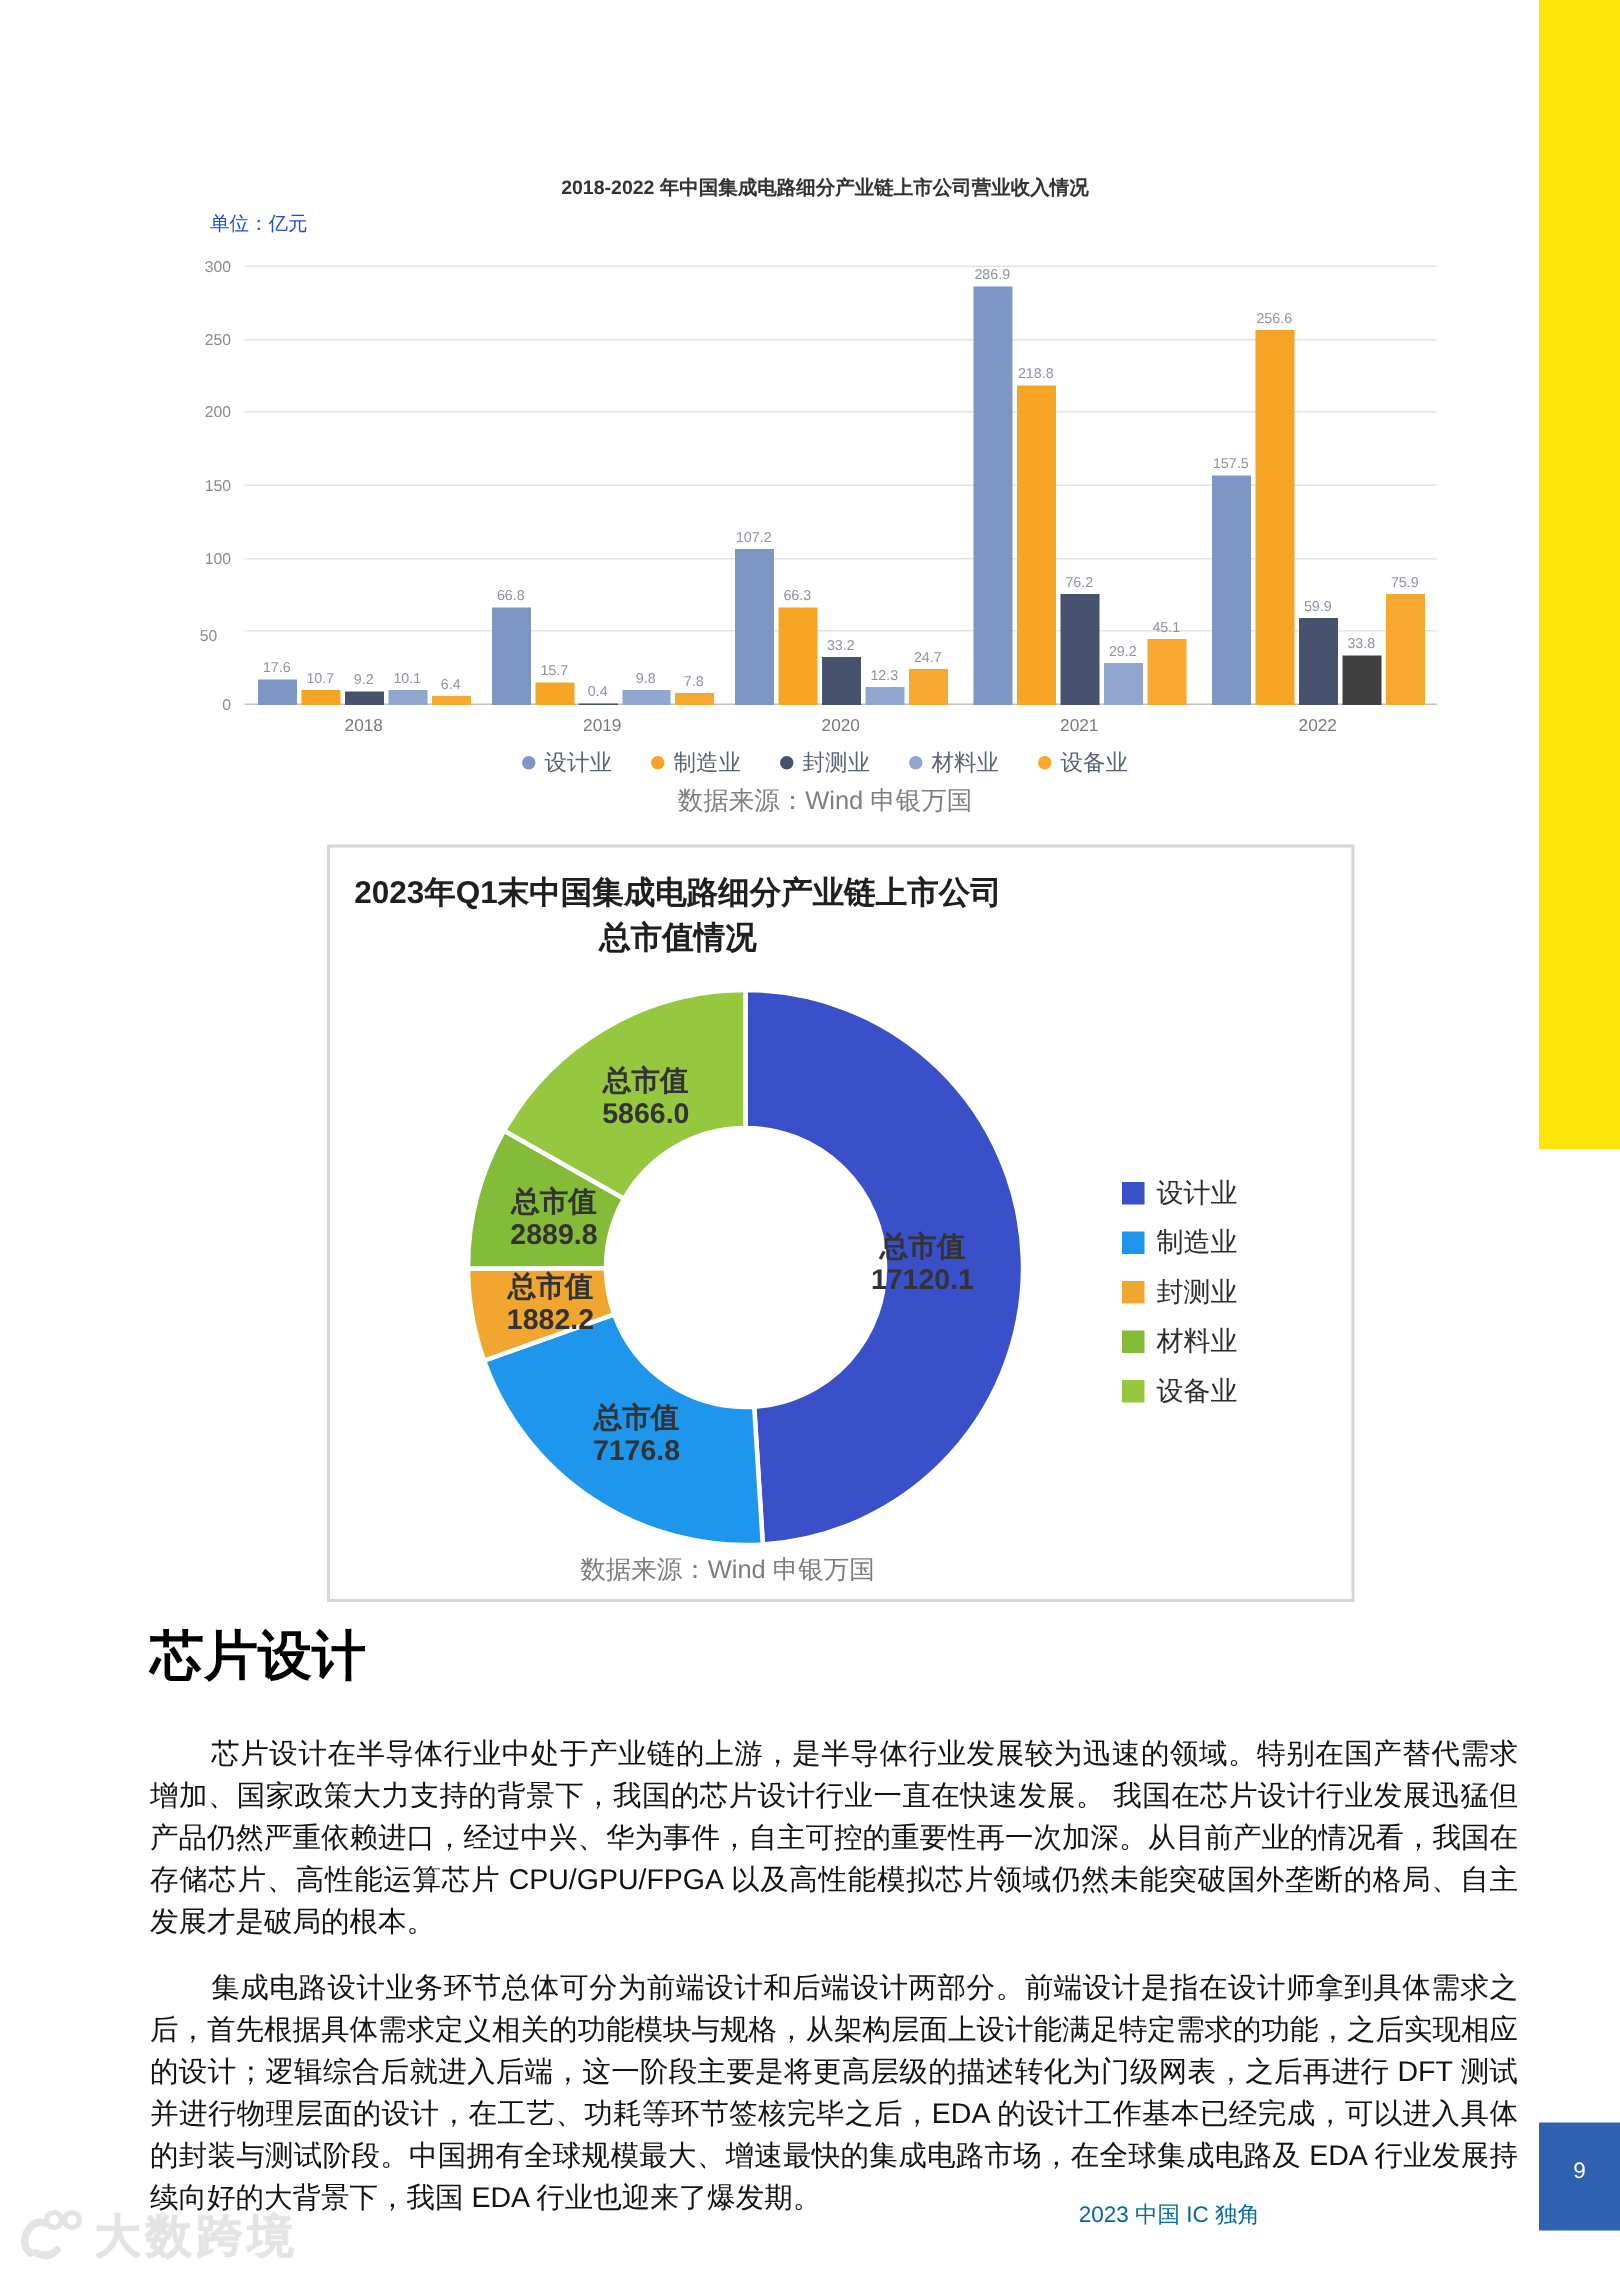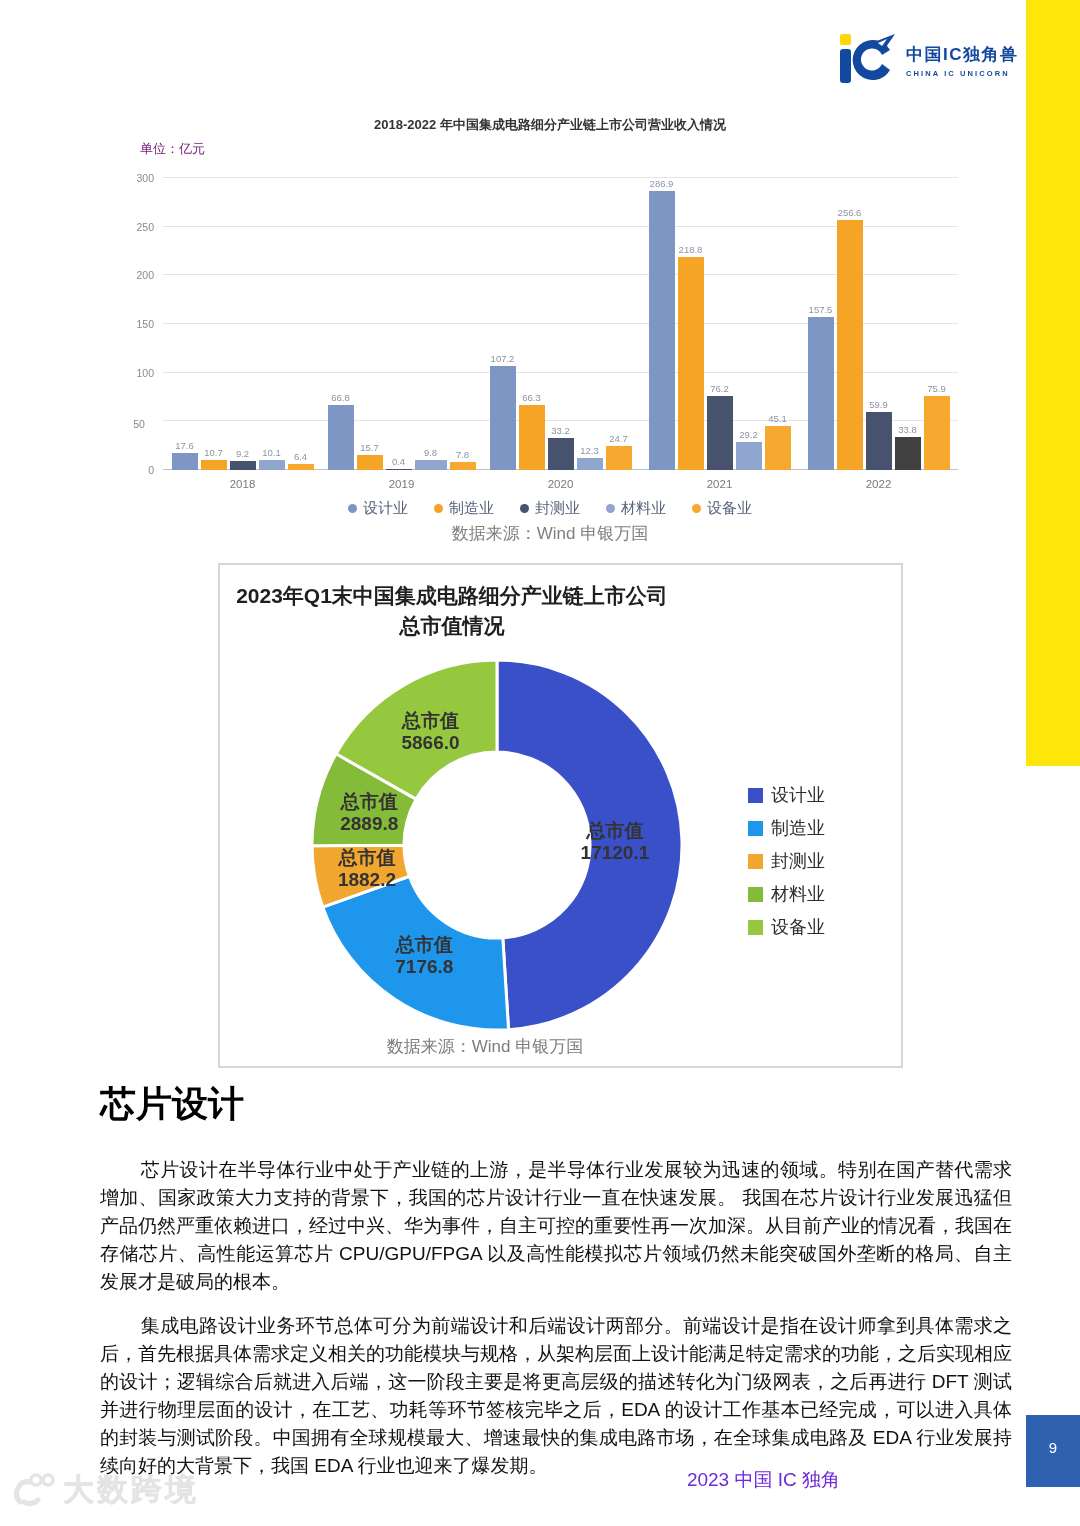"中国IC独角兽" div.logo { html: <div> <span> <svg> <rect></rect> <rect></rect> <path></path> <path></path> <path></path> </svg> </span> <span> <span>中国IC独角兽</span> <span>CHINA IC UNICORN</span> </span> </div> -> none }
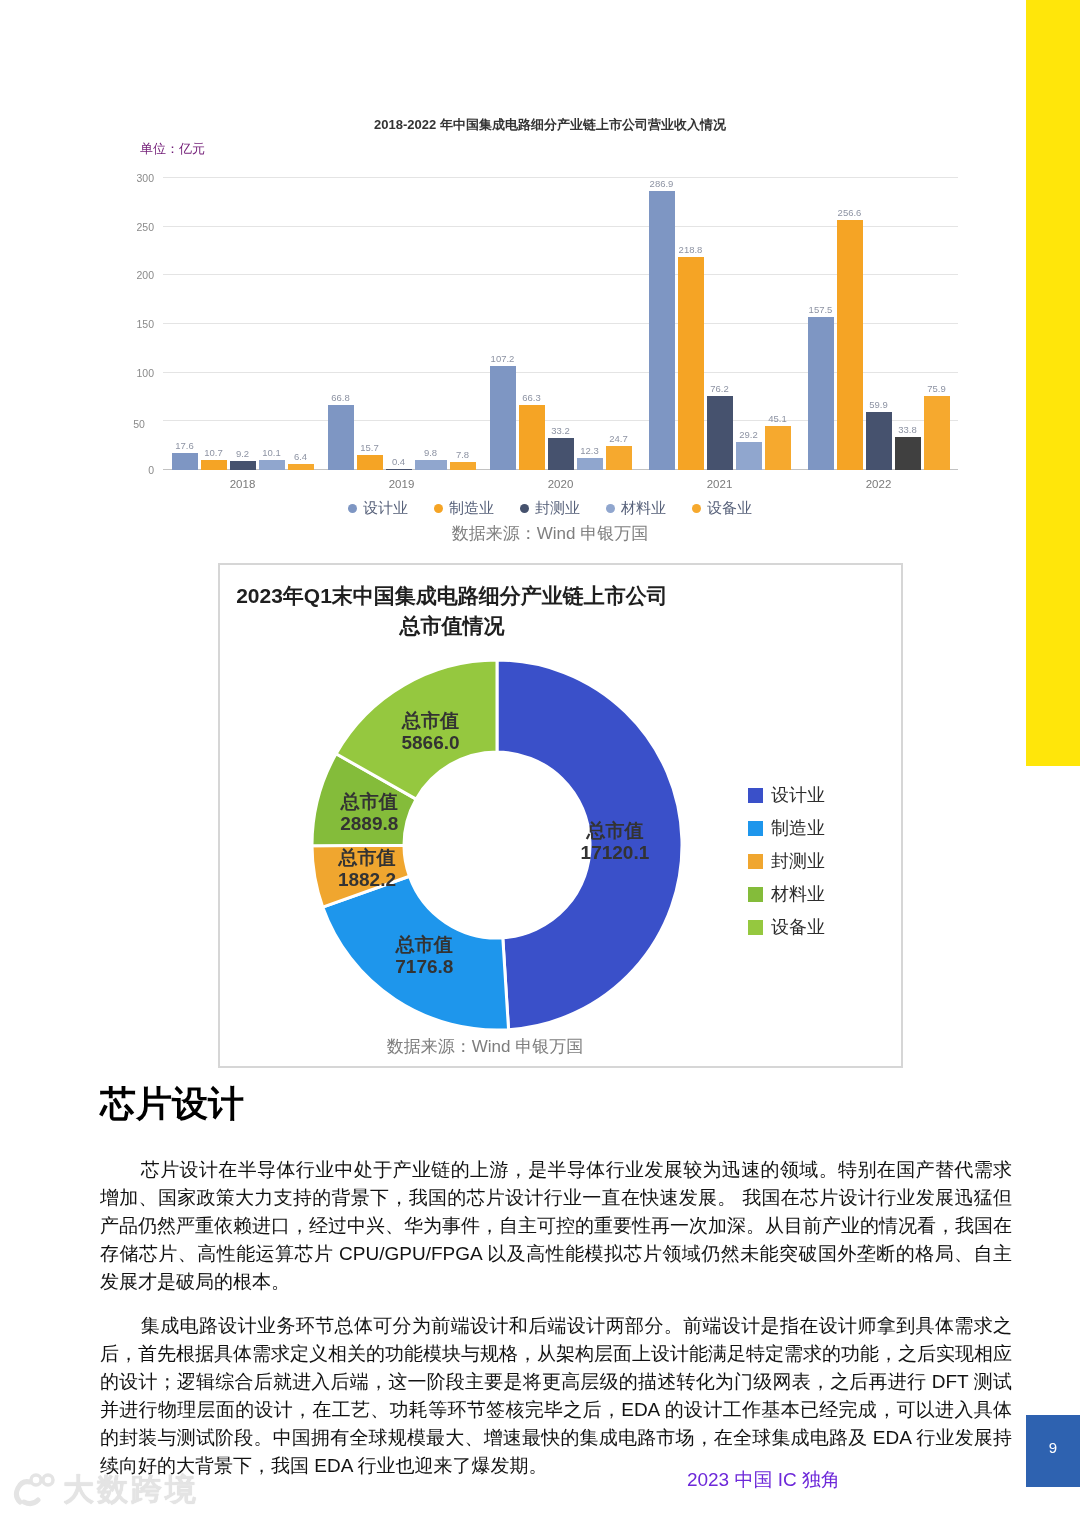"单位：亿元" .bc-unit { color: #701a75 -> #1d4ed8 }
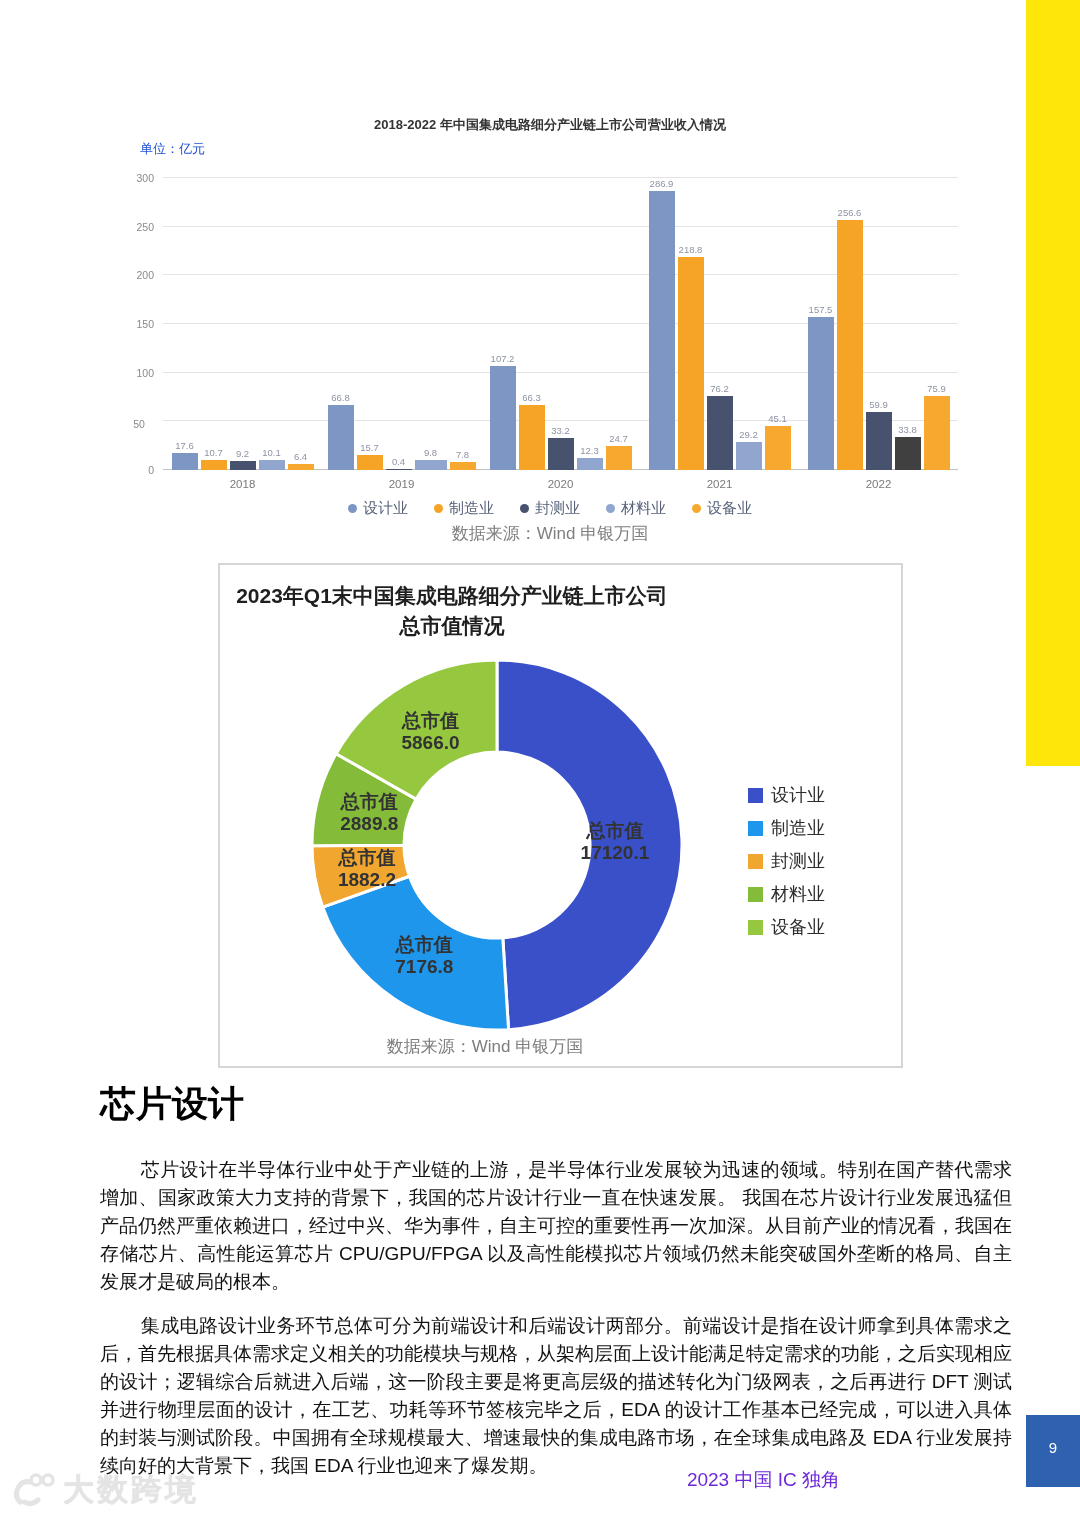"2023 中国 IC 独角" .footer-title { color: #6d28d9 -> #0369a1; font-size: 19px -> 15px }
